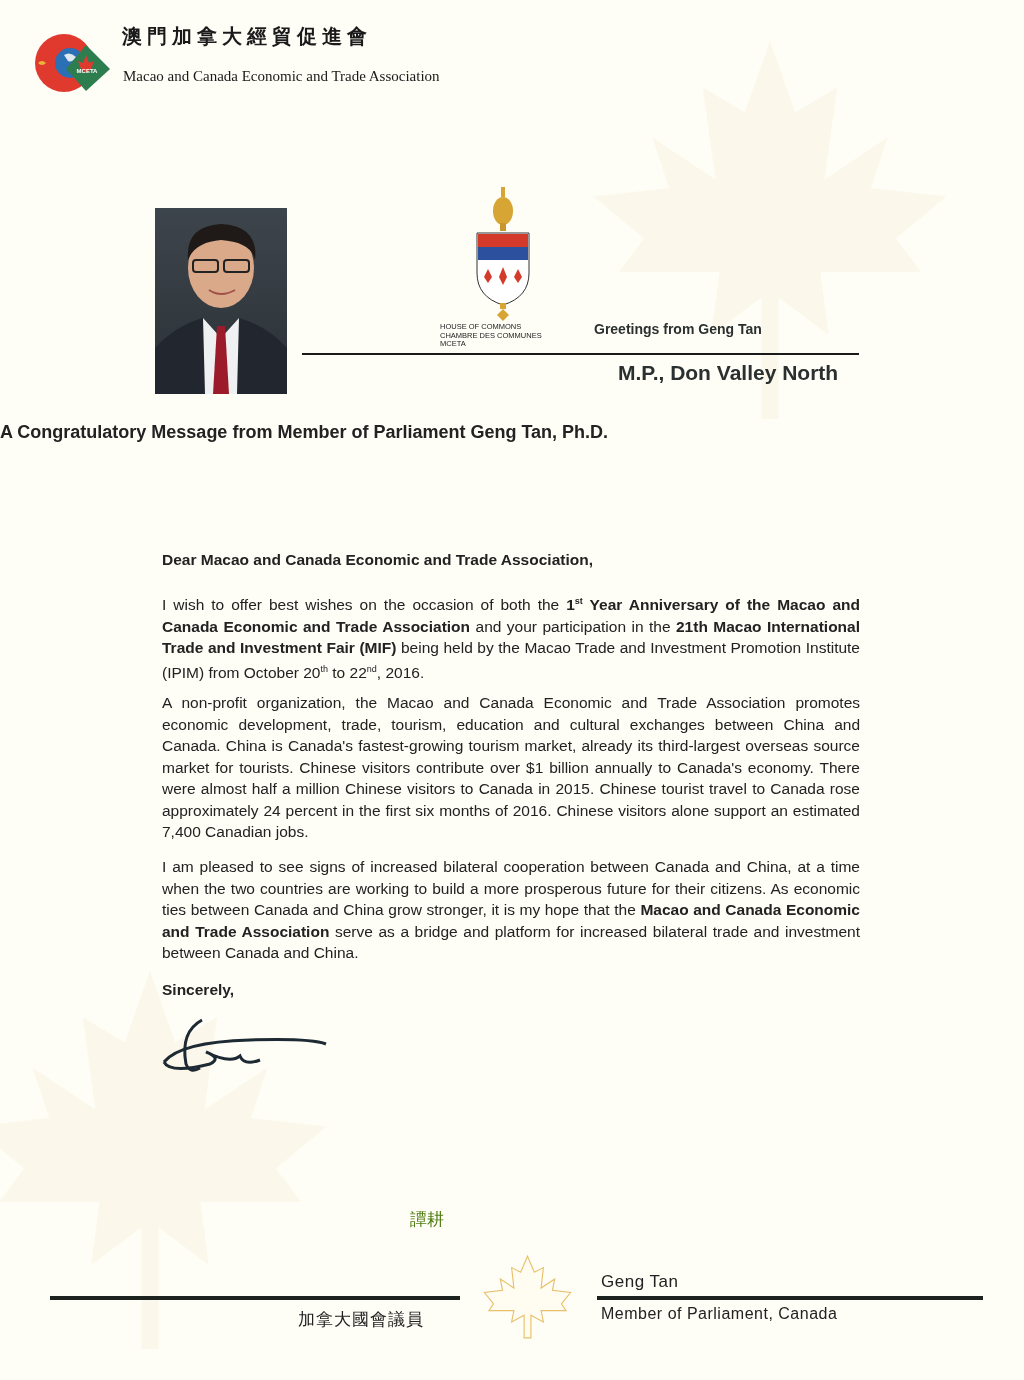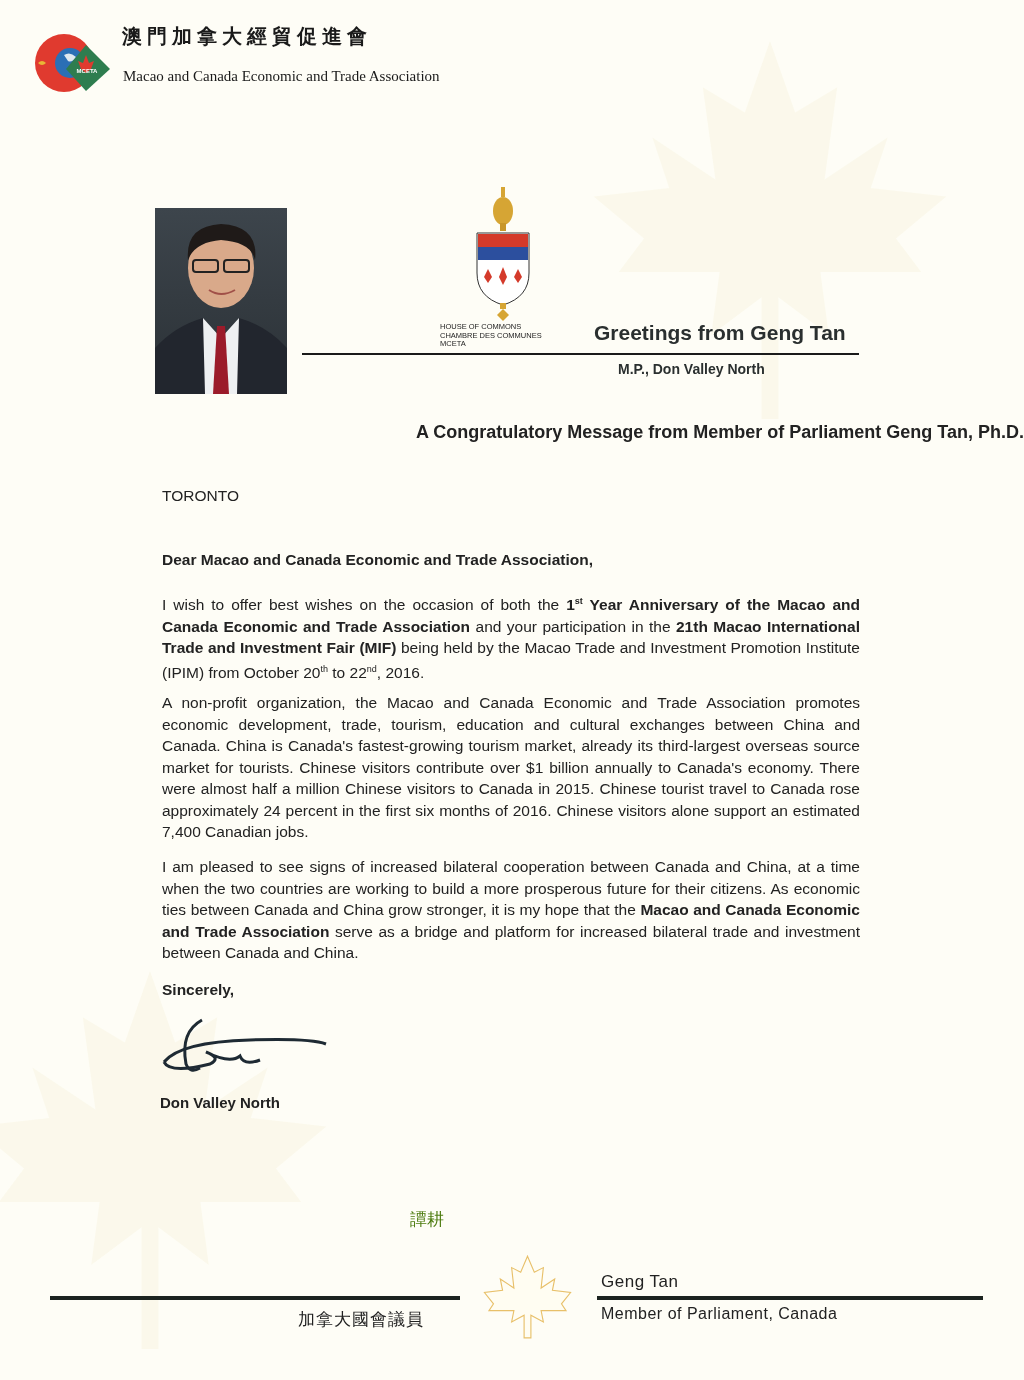"Greetings from Geng Tan" .greet { font-size: 21px -> 14px }
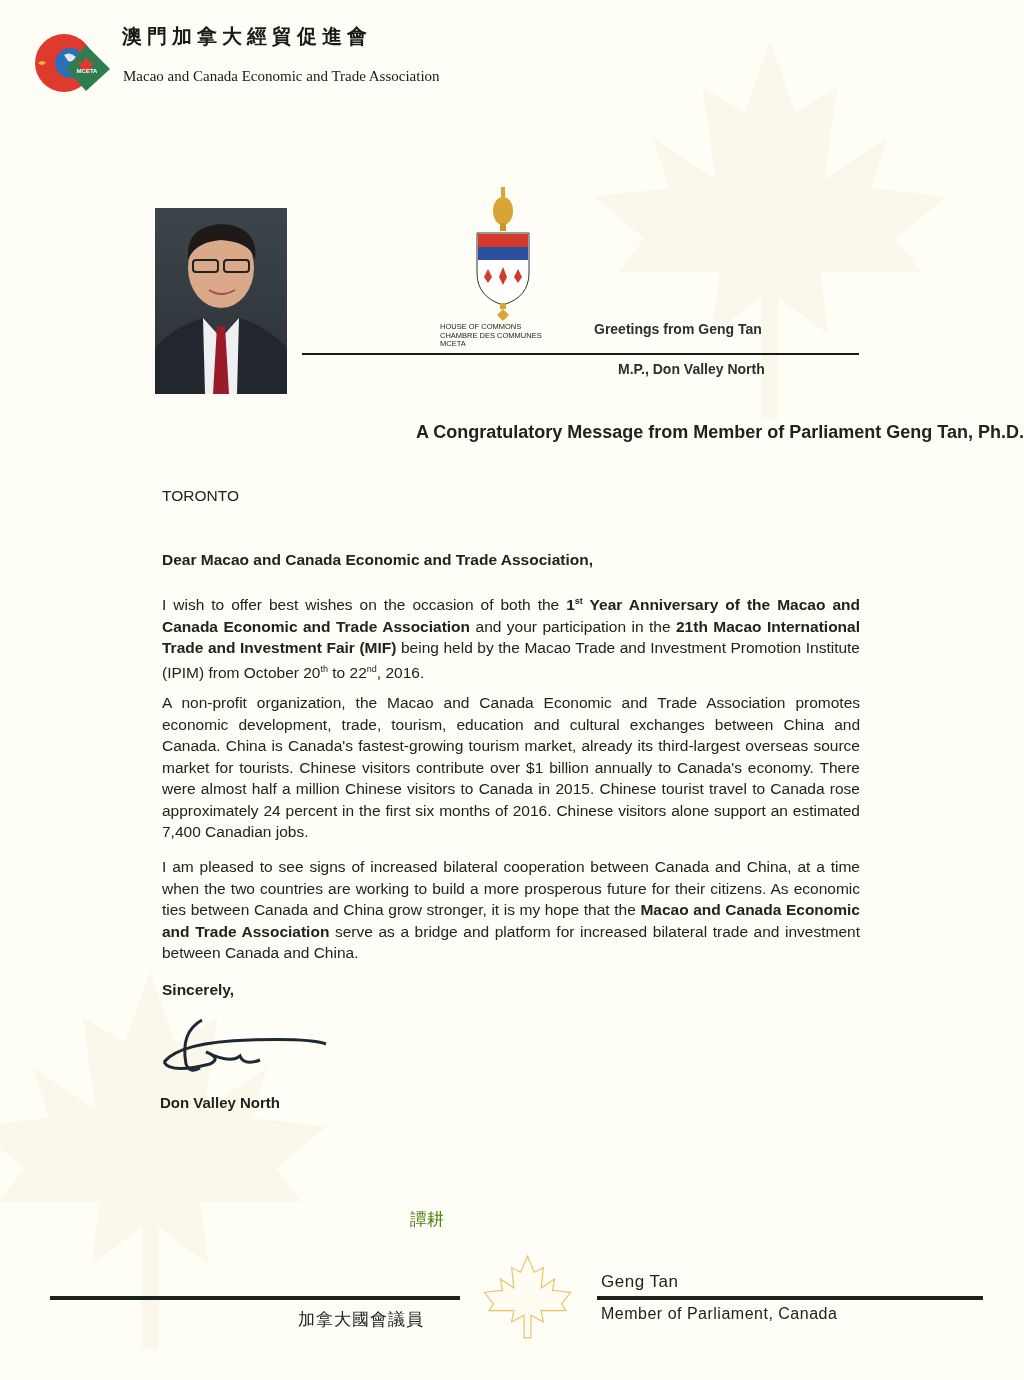"M.P., Don Valley North" .mp { font-size: 14px -> 21px }
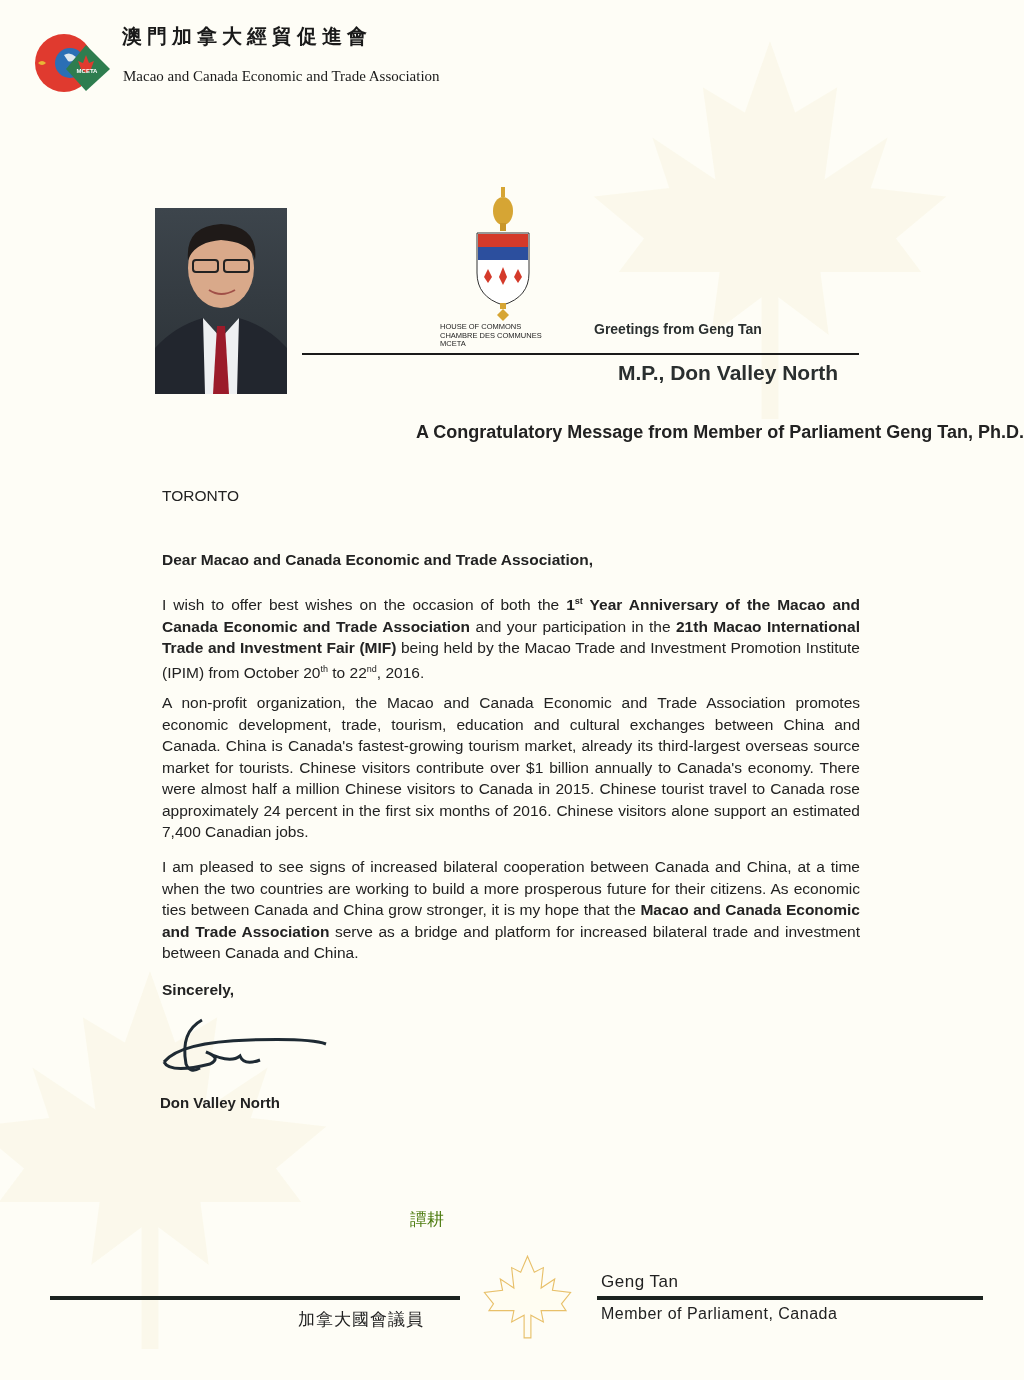"A Congratulatory Message from Member" .title { text-align: right -> left }
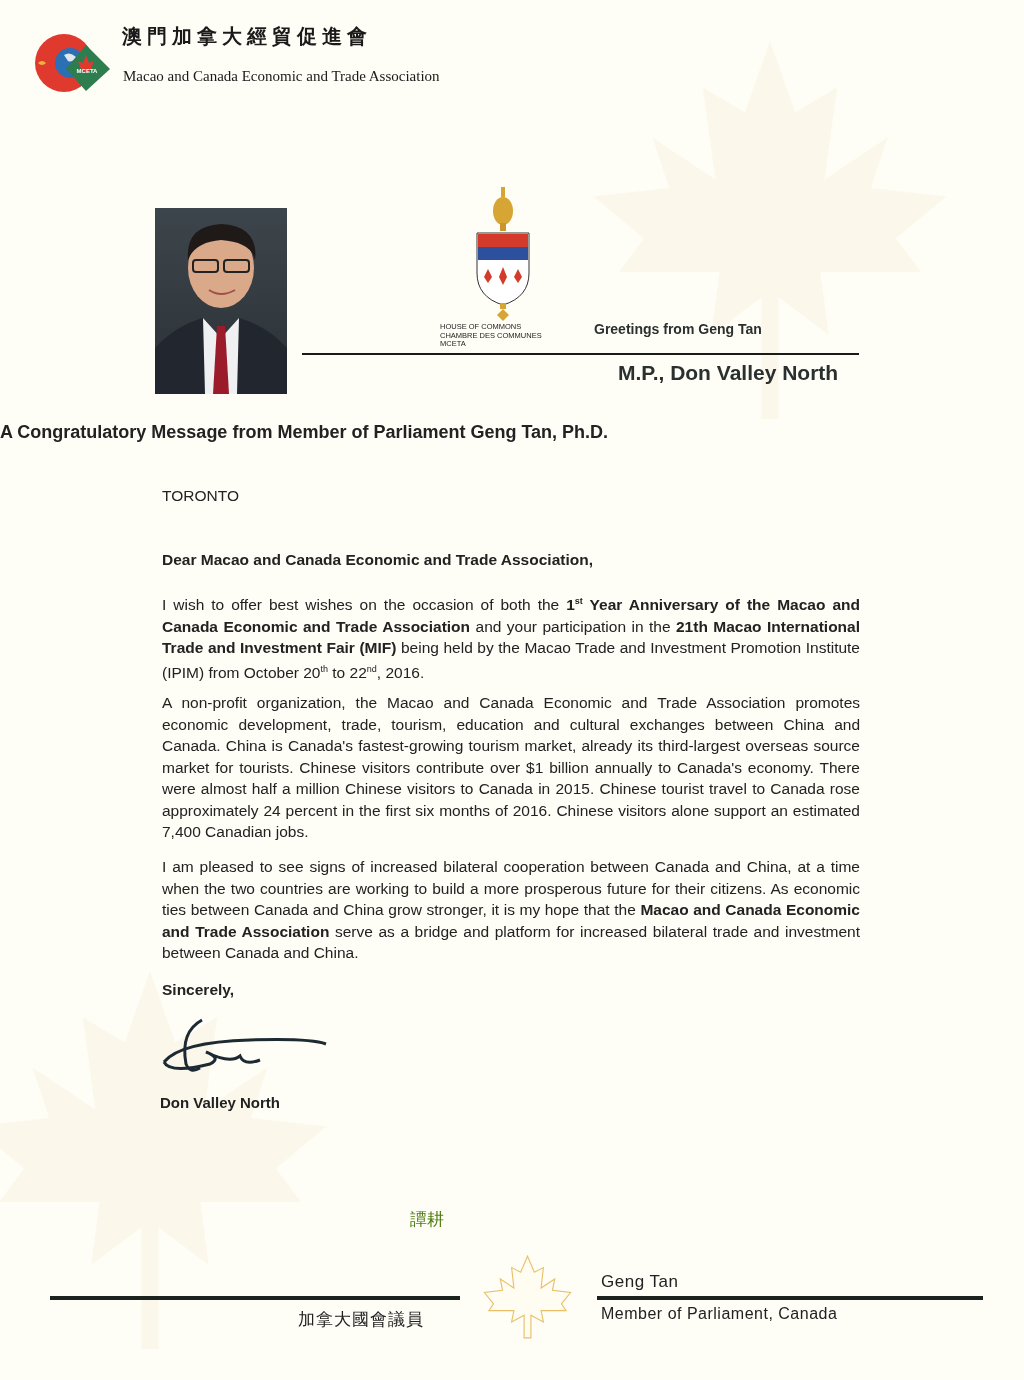"TORONTO" div { html: <div>TORONTO</div> -> none }
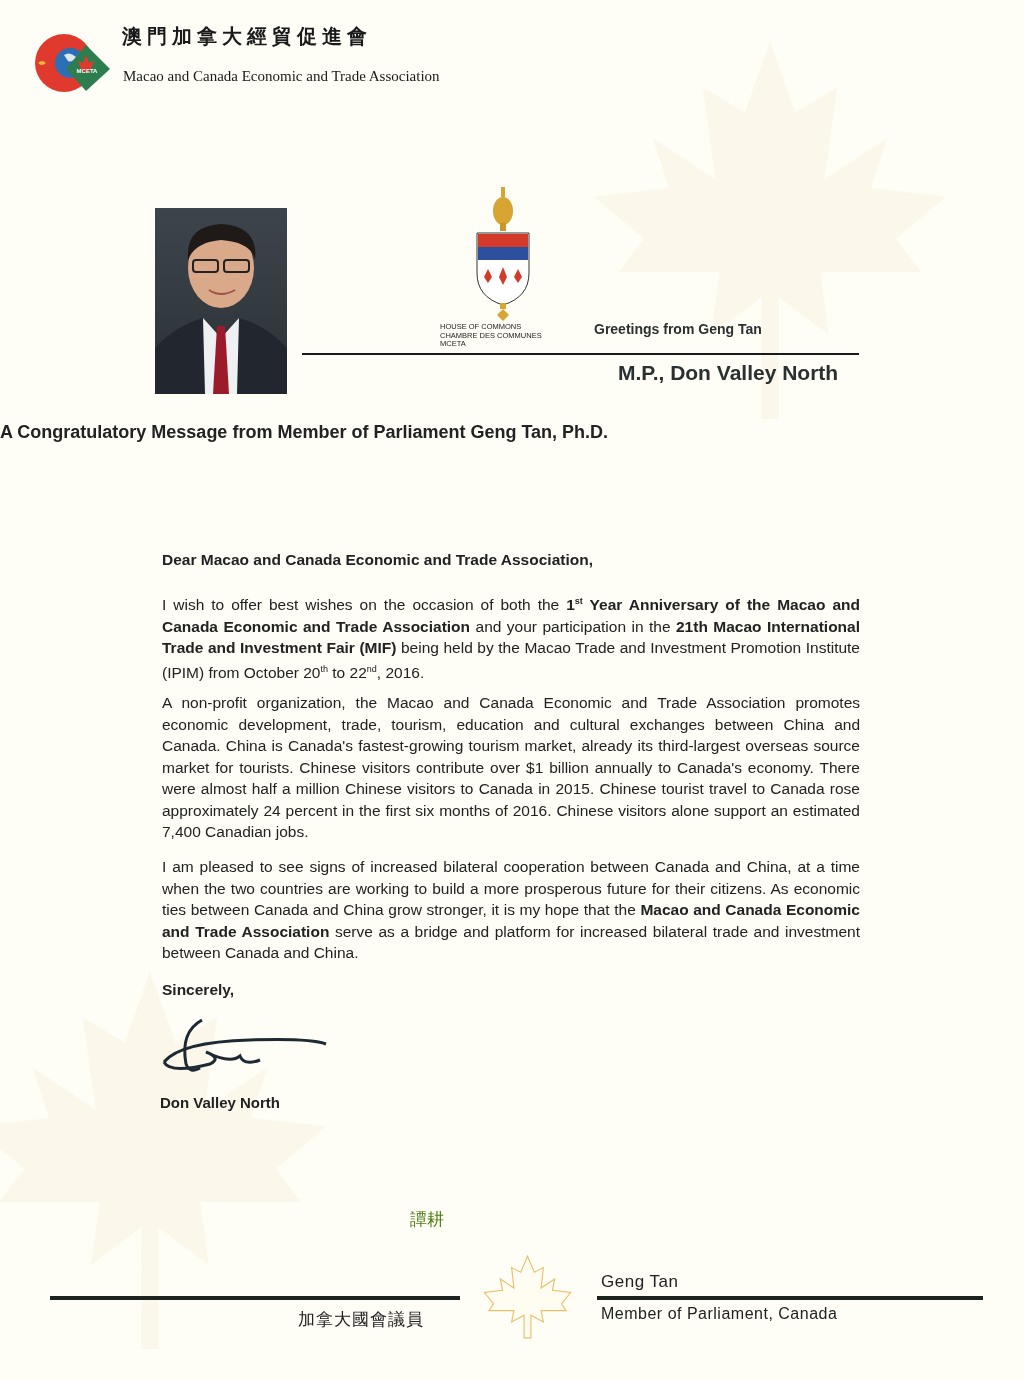"Don Valley North" div { html: <div>Don Valley North</div> -> none }
